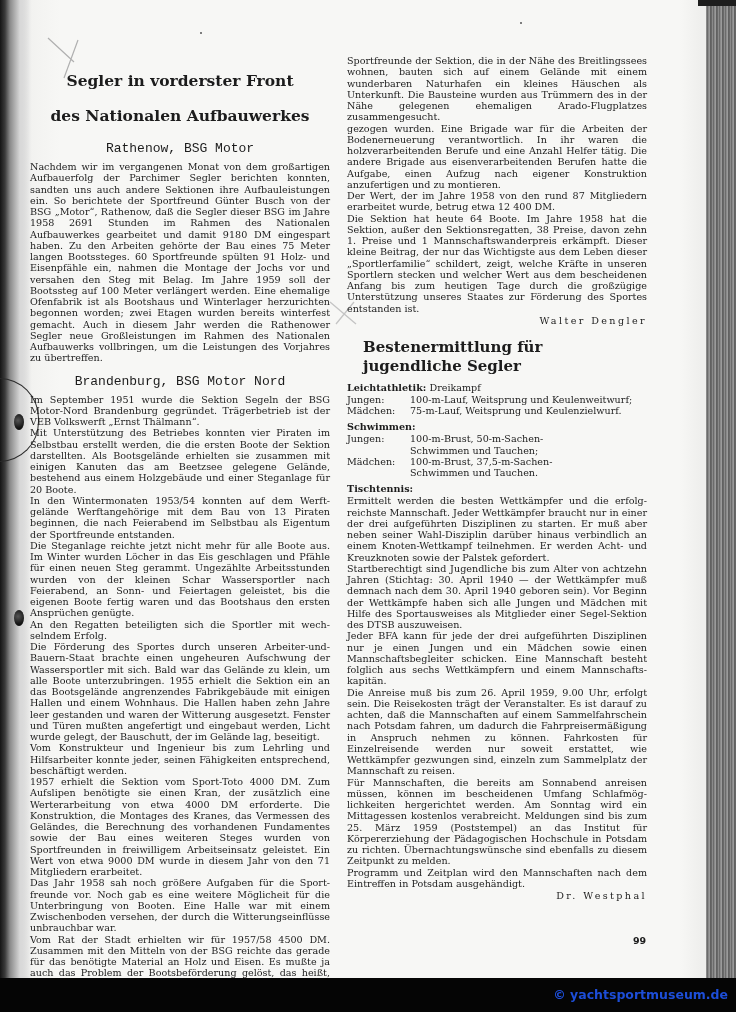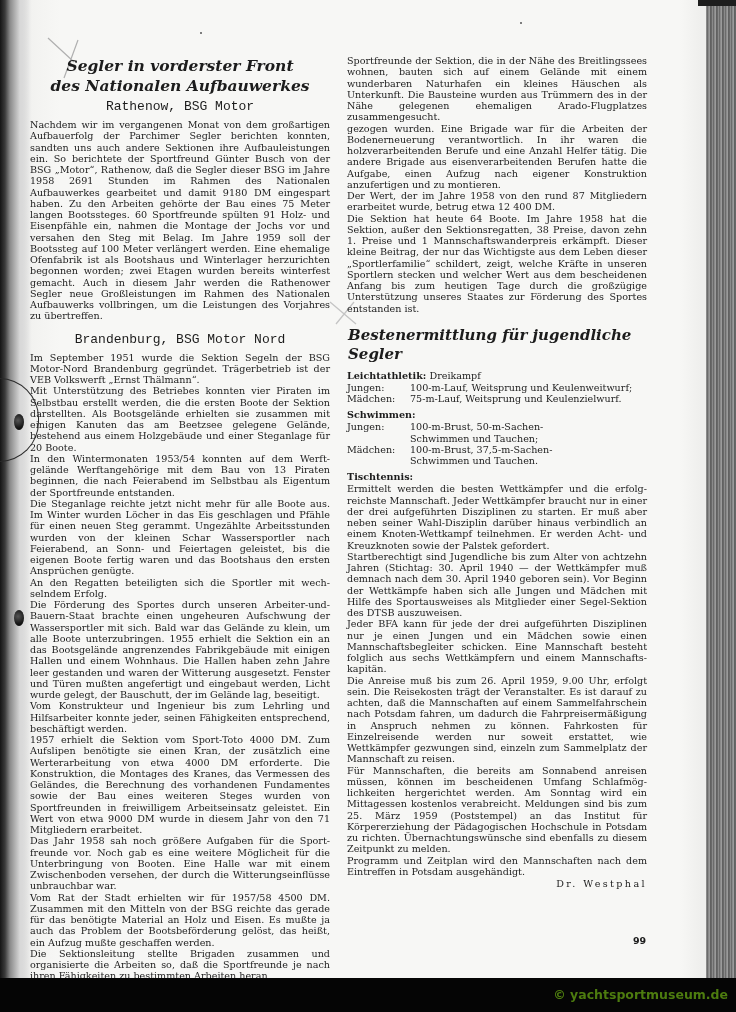"Segler in vorderster Front" .headline { font-style: italic -> none; margin: 1px -> 16px }
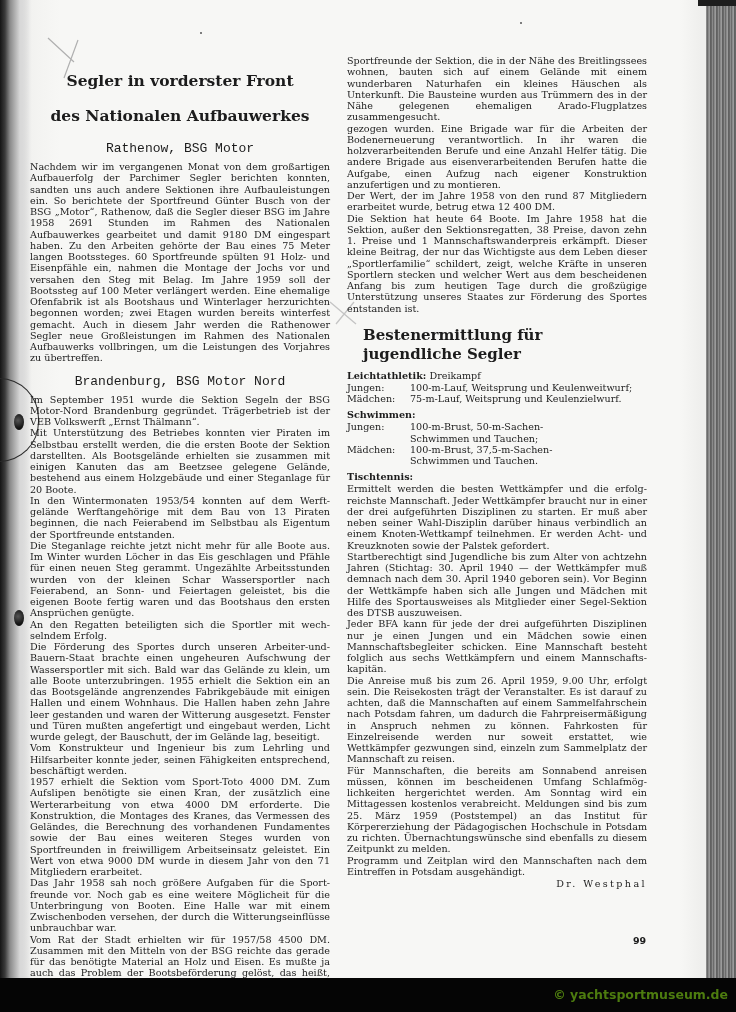"Walter Dengler" div.signature { html: none -> <div>Walter Dengler</div> }
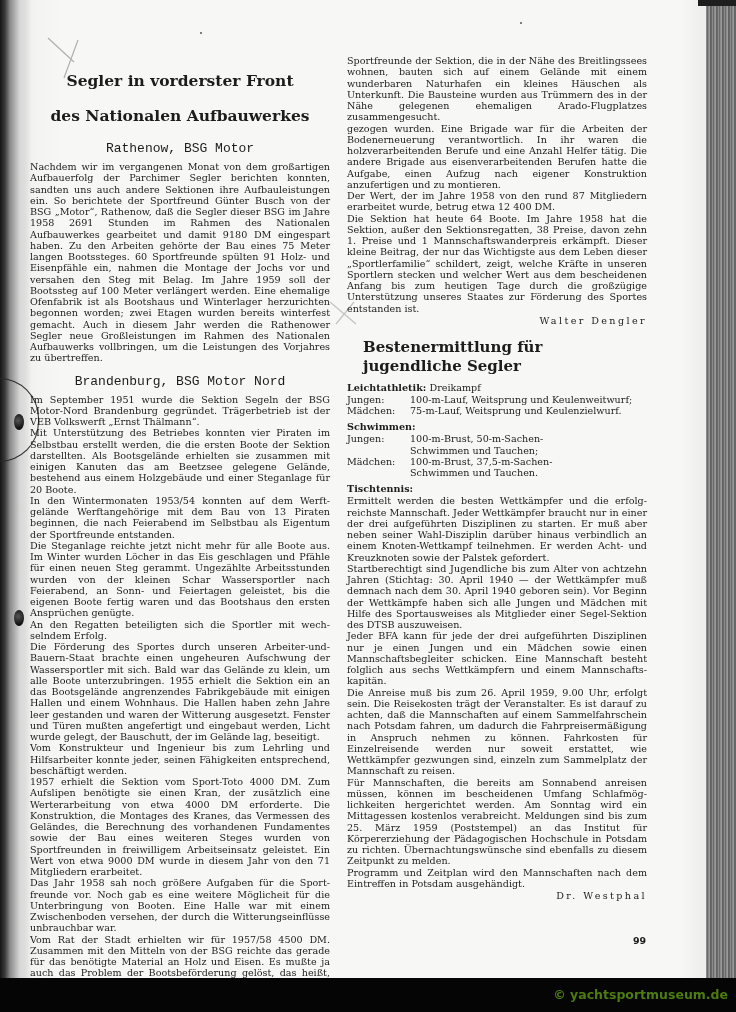"© yachtsportmuseum.de" .copyright { color: #4d7c0f -> #1d4ed8 }
